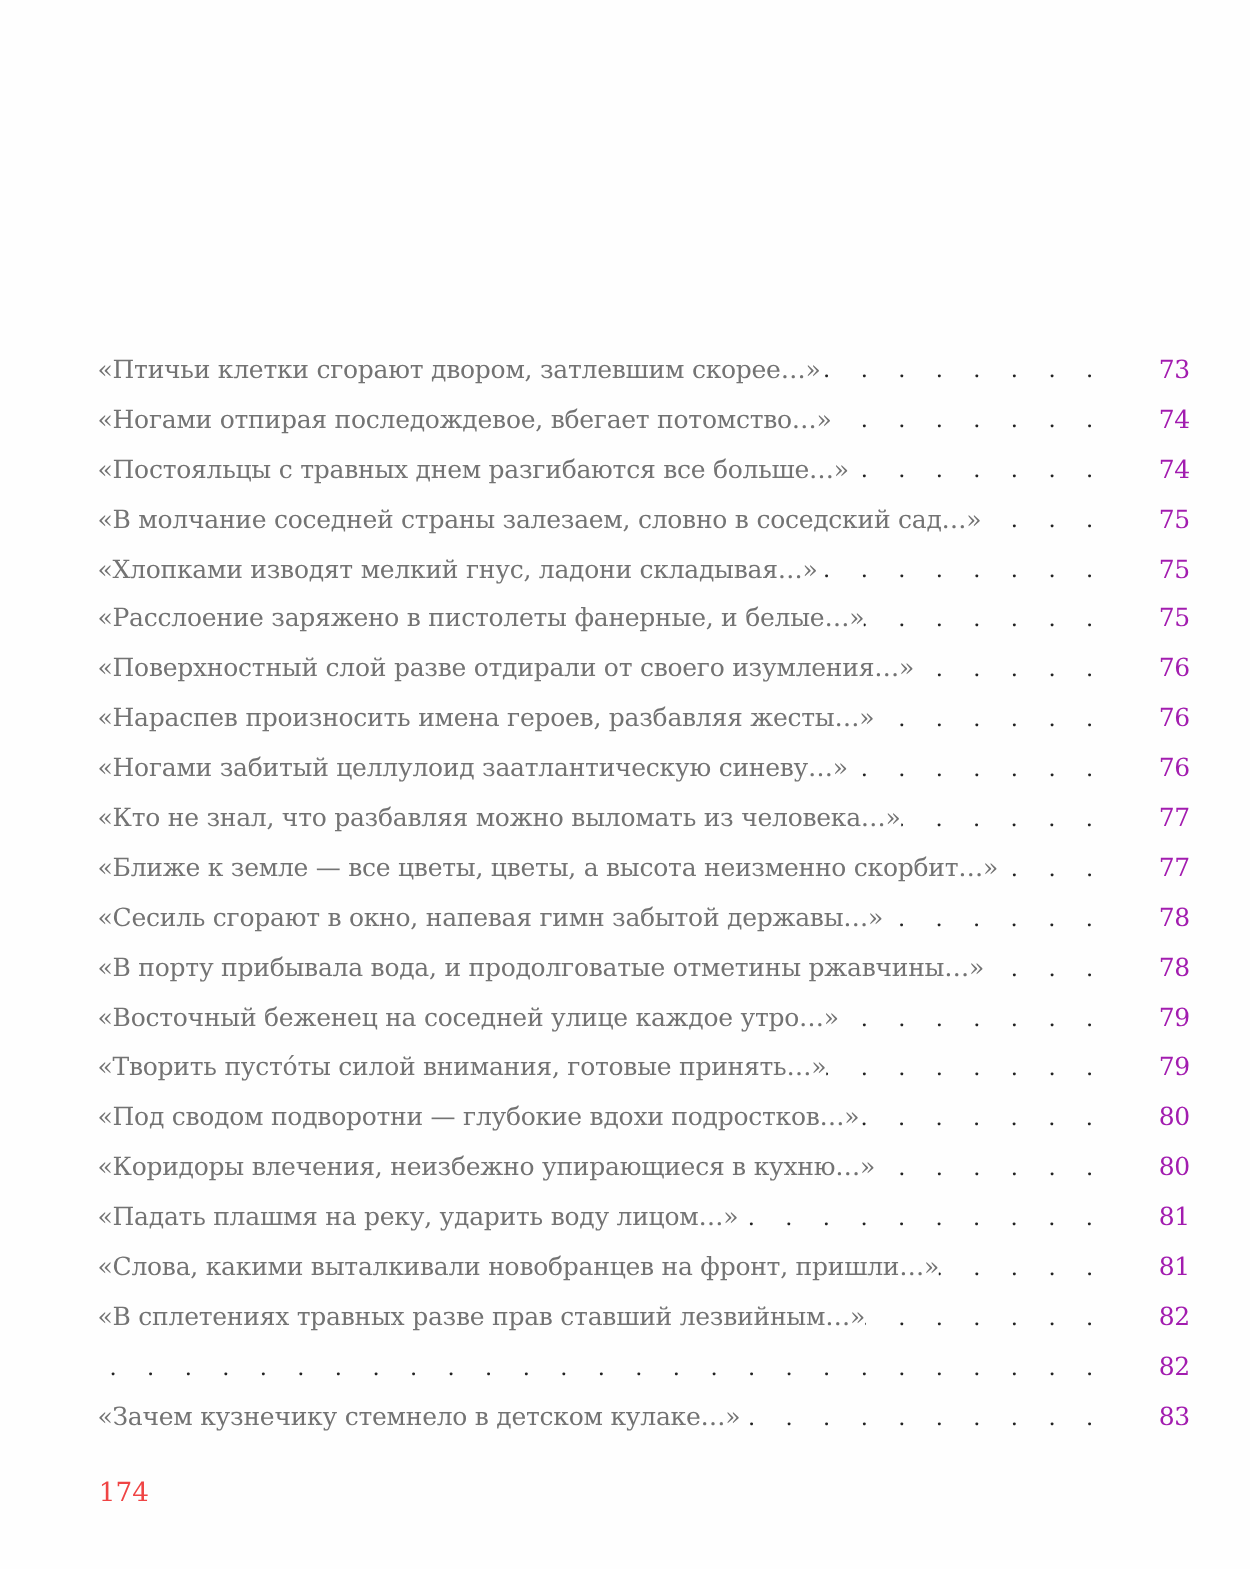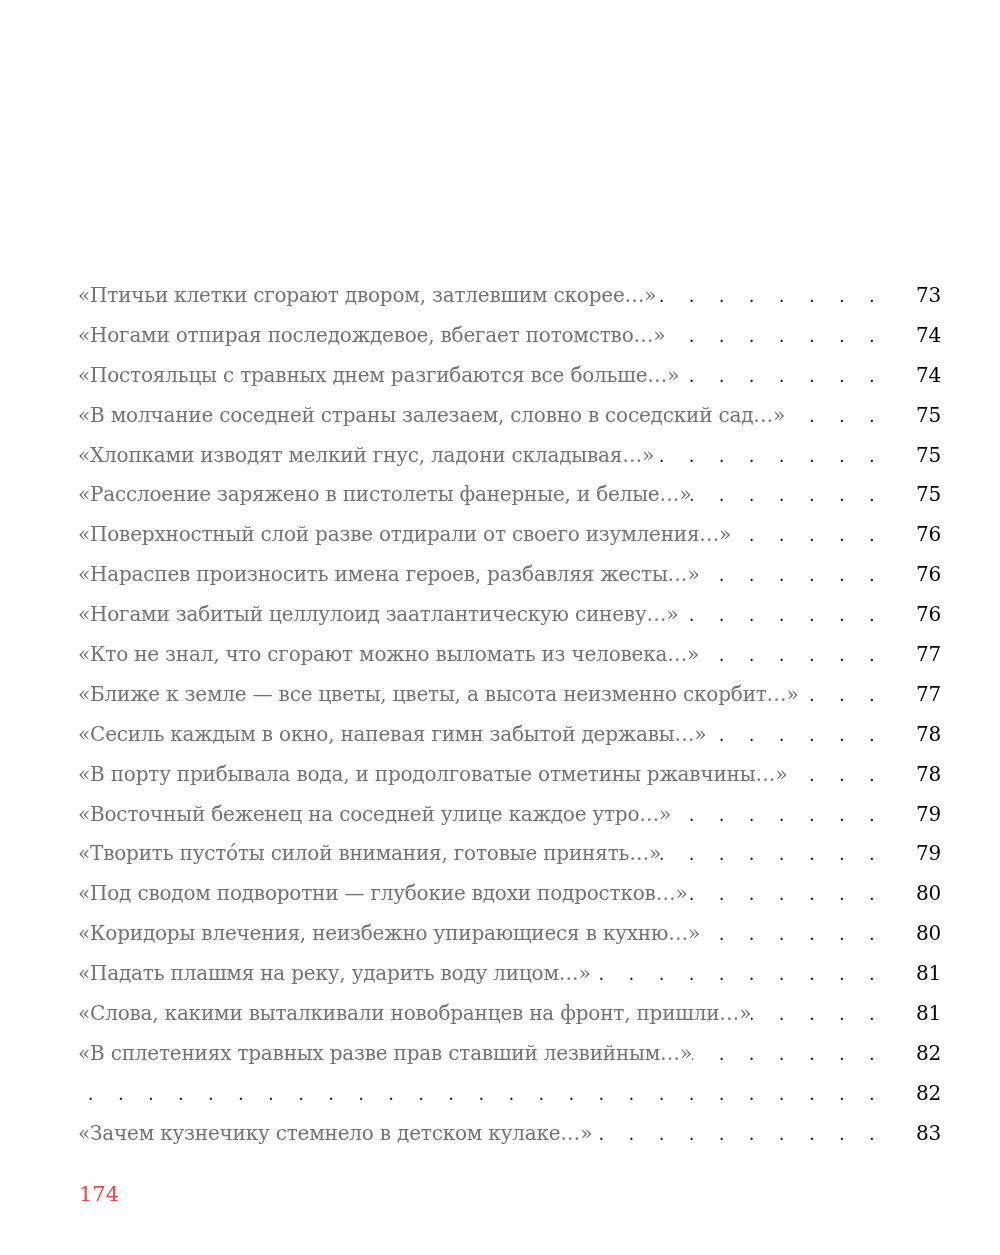"73" .toc-page { color: #000000 -> #a21caf; text-align: left -> right }
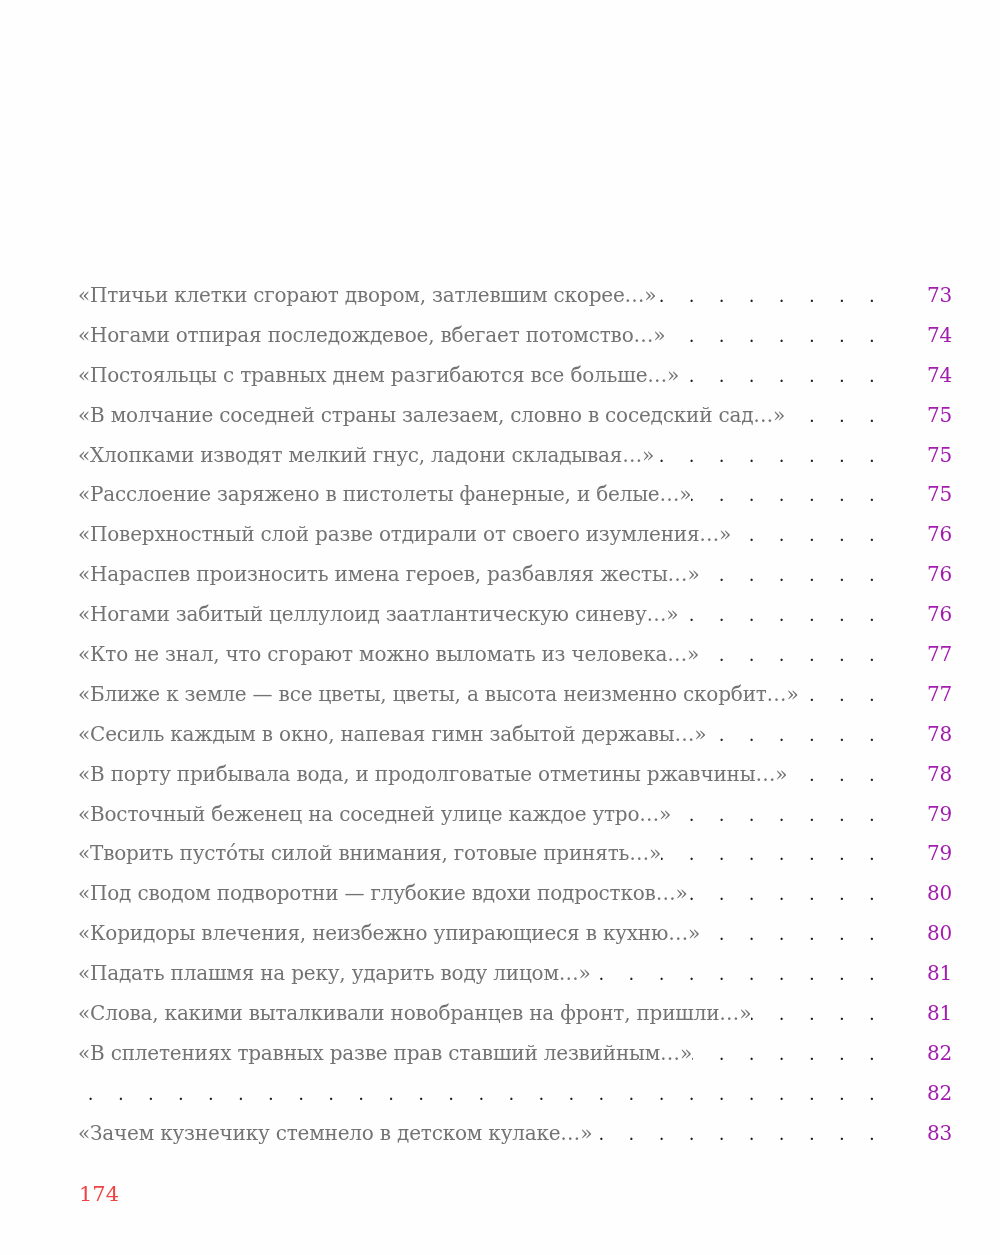"«Кто не знал, что сгорают" span.toc-title { text: сгорают -> разбавляя }
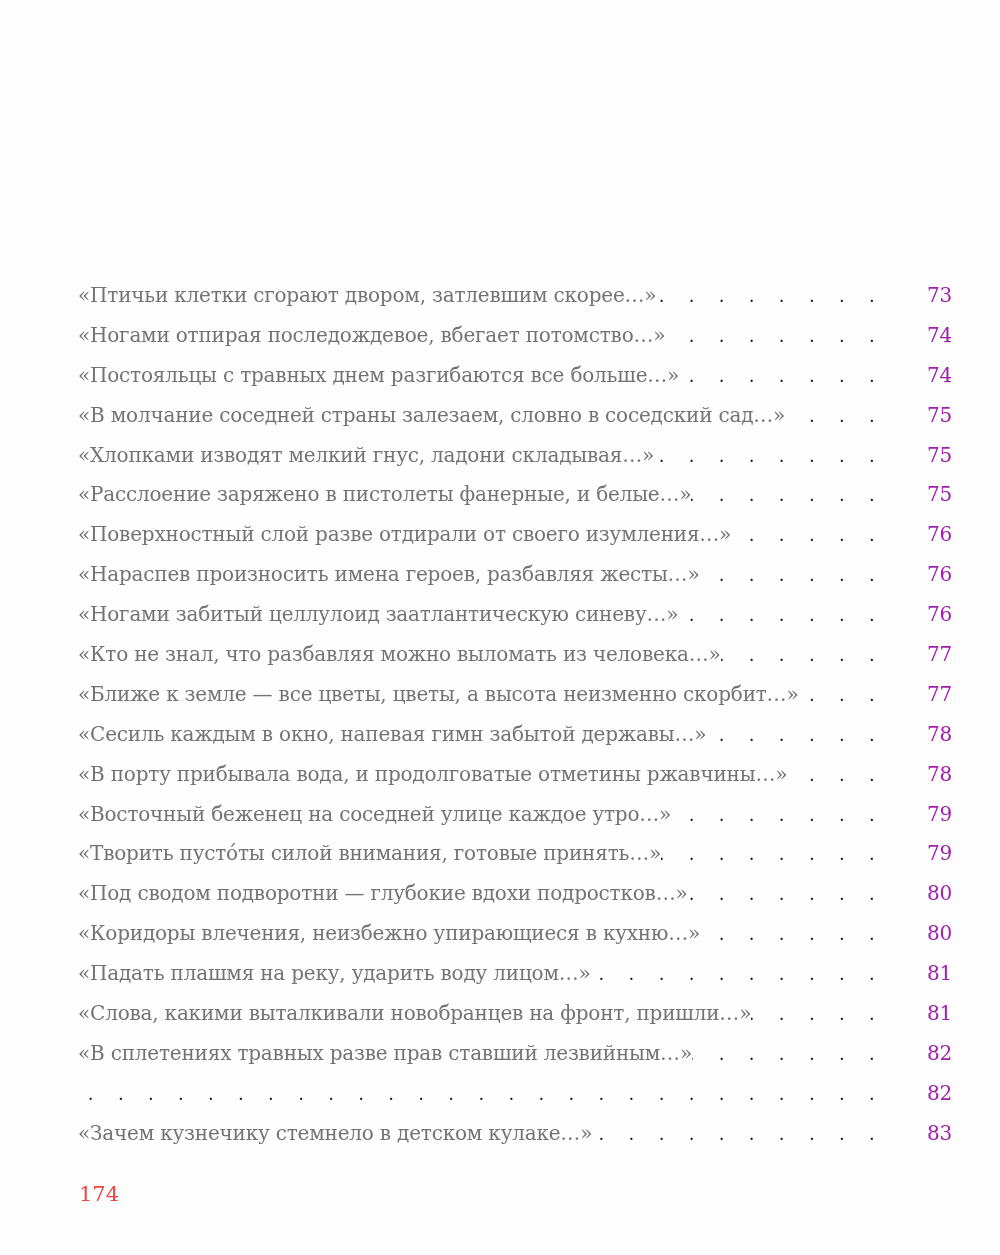"«Сесиль каждым в окно, напевая" span.toc-title { text: каждым -> сгорают }
